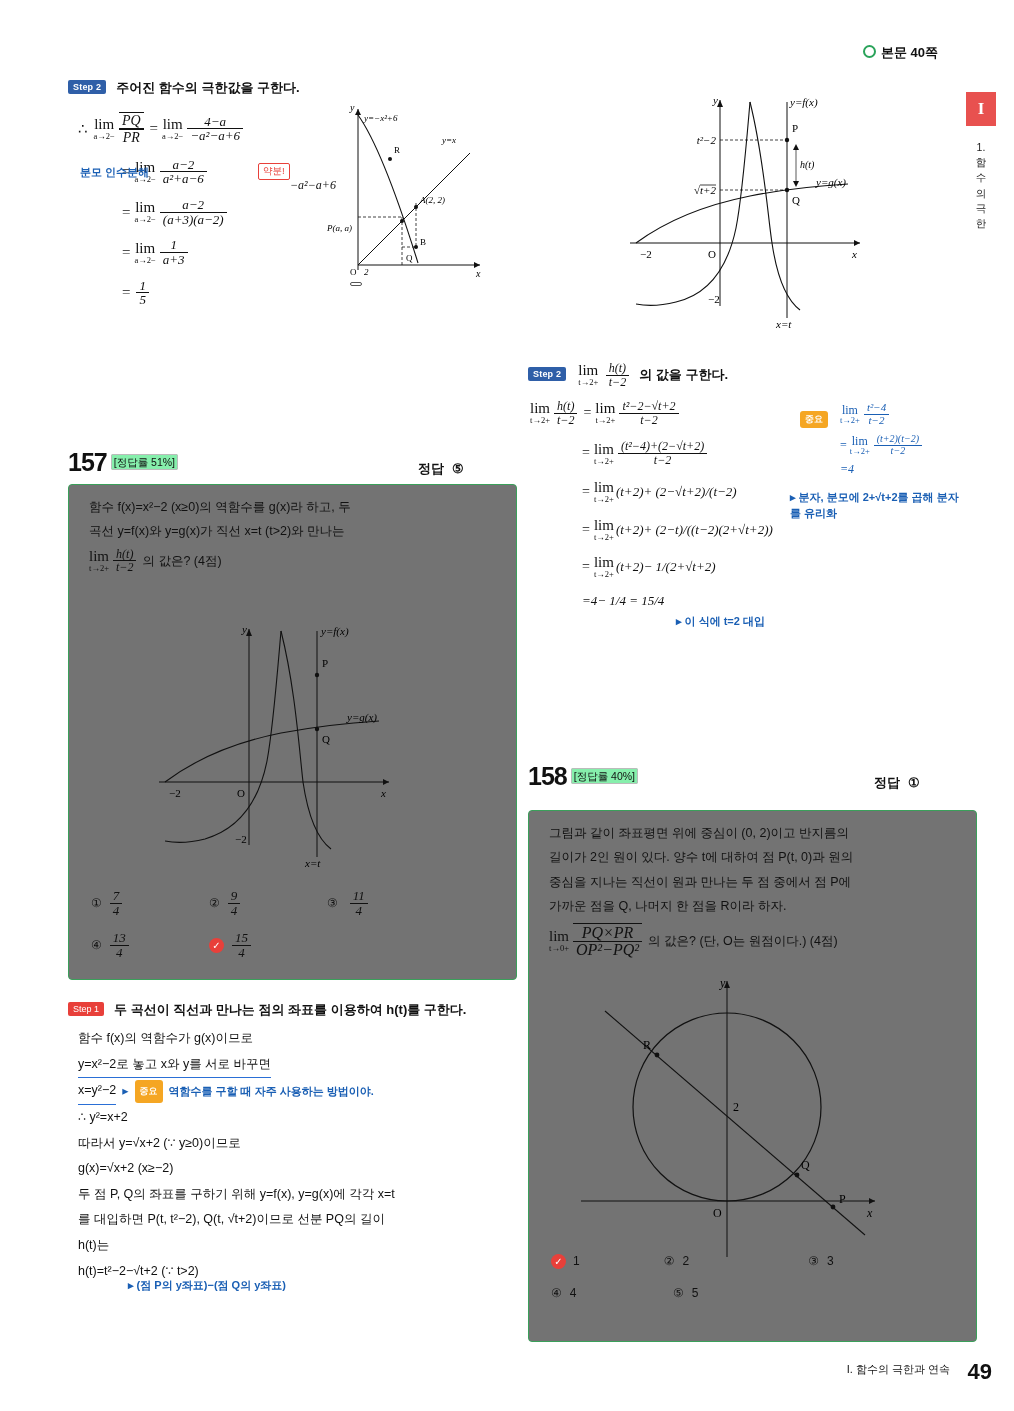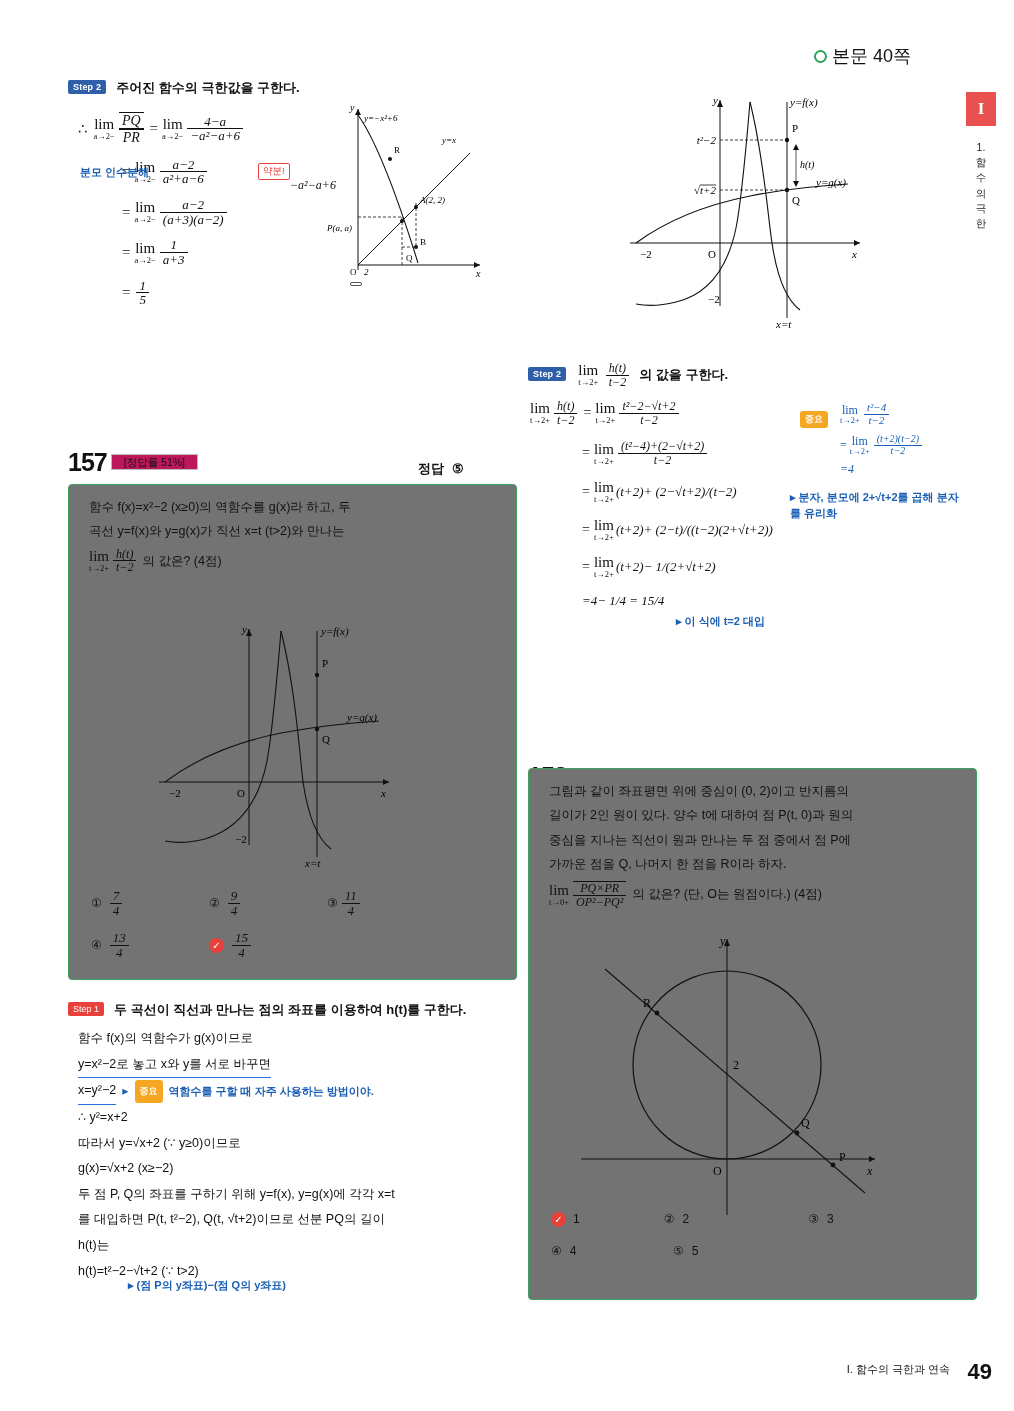"본문 40쪽" .hdr-ref { font-size: 18px -> 13px; font-weight: normal -> bold; right: 103px -> 76px }
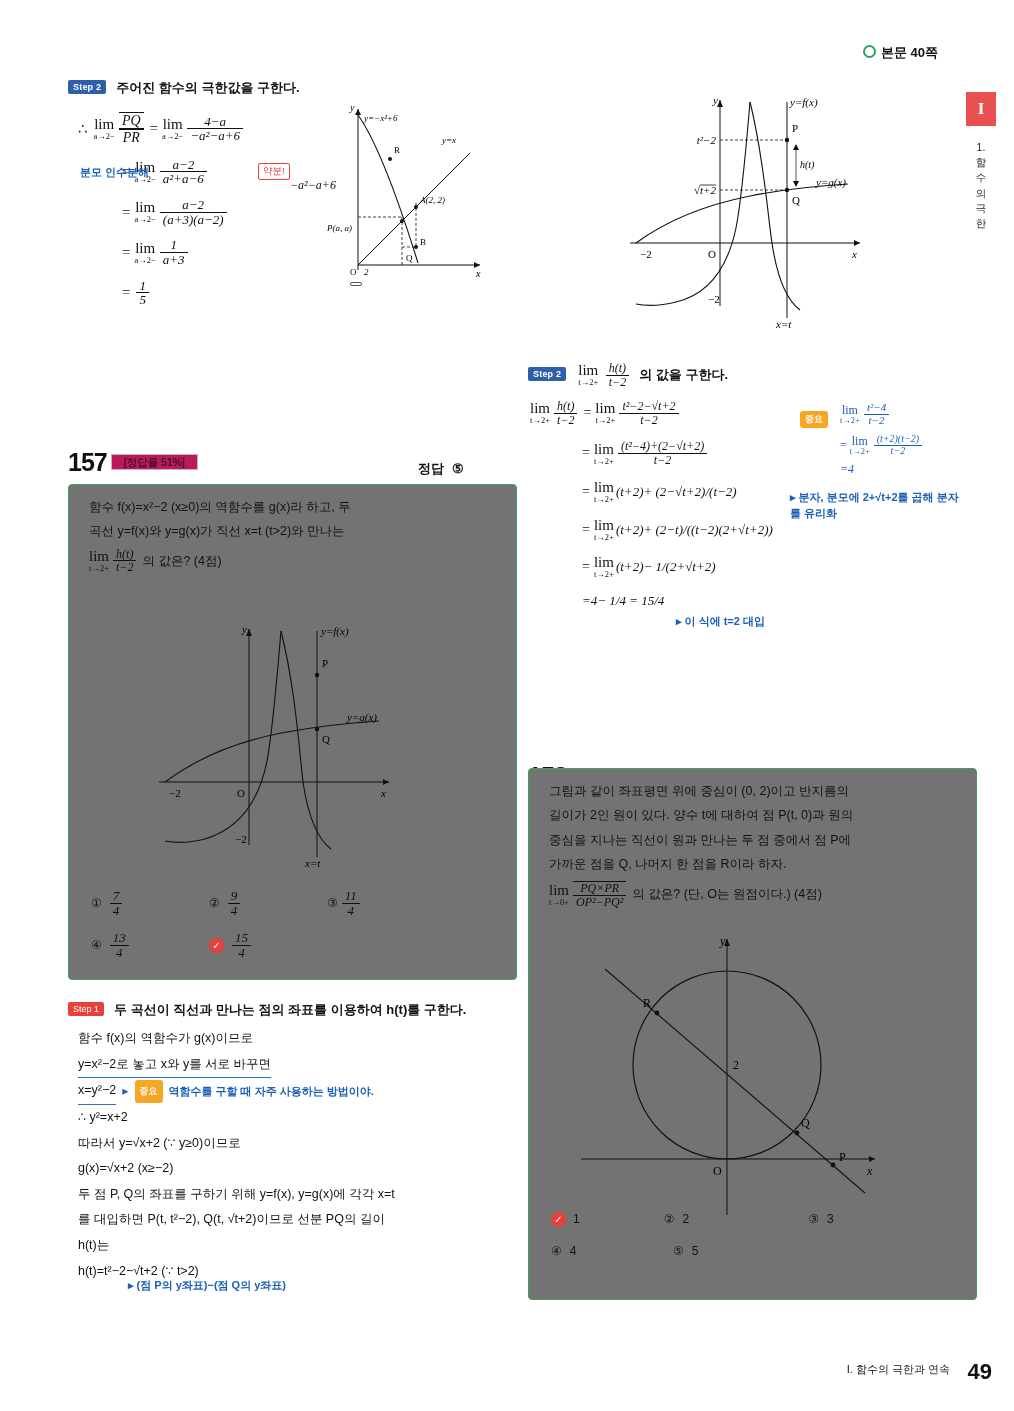"[정답률 51%]" .rate { background: #be185d -> #86efac; padding: 1px 12px -> 1px 2px }
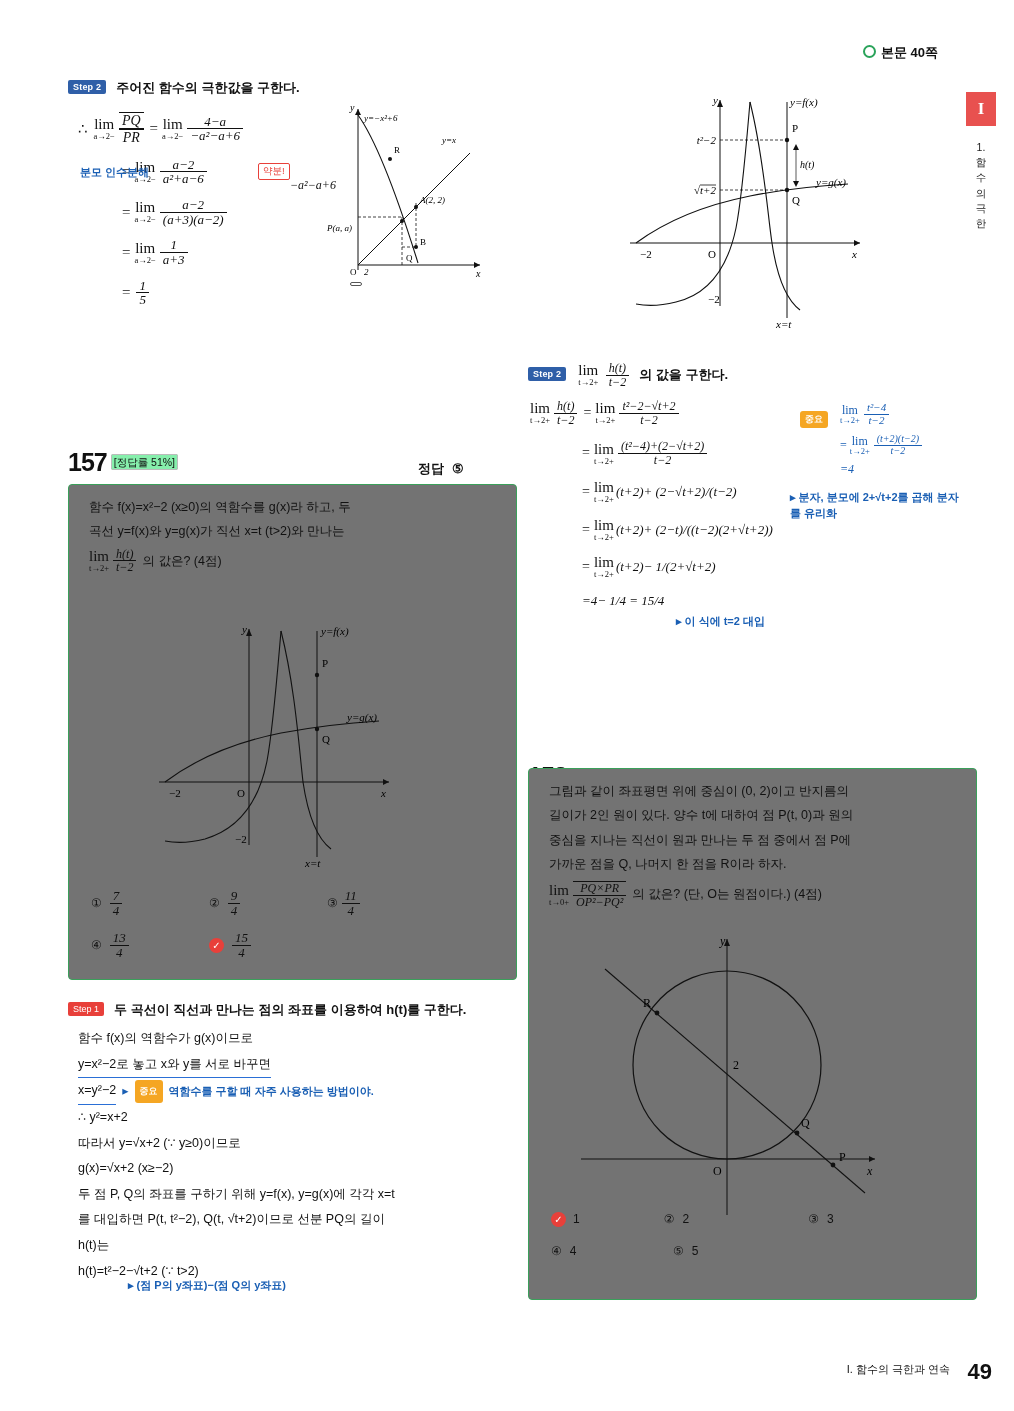"그림과 같이 좌표평면 위에 중심이" div.card { top: 768px -> 810px }
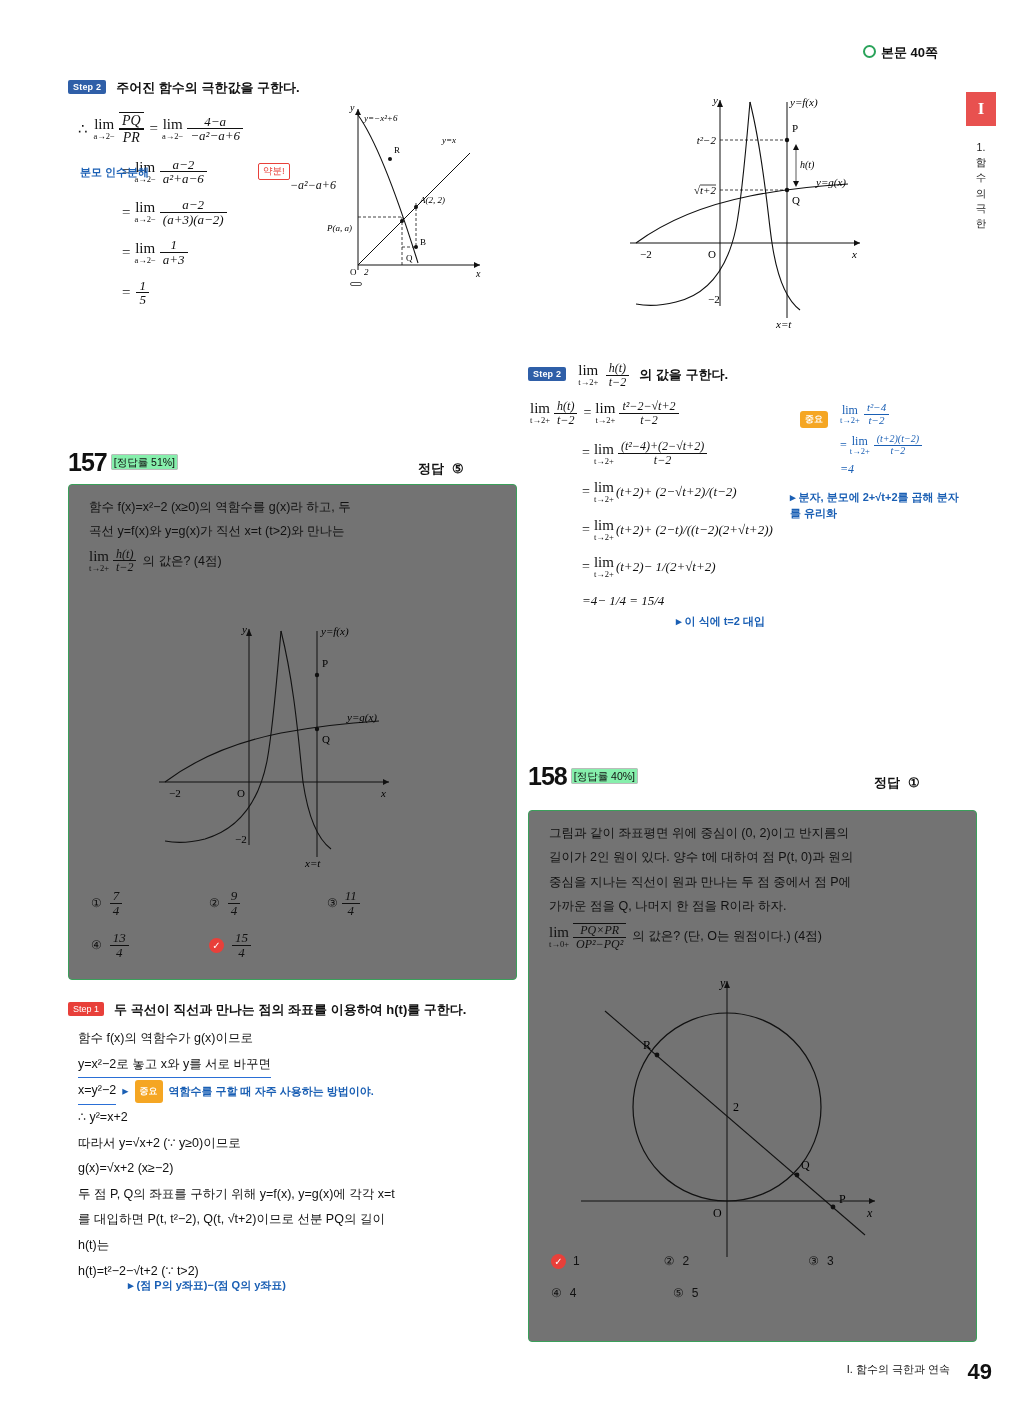"11" span.frac { margin-left: 0 -> 8px }
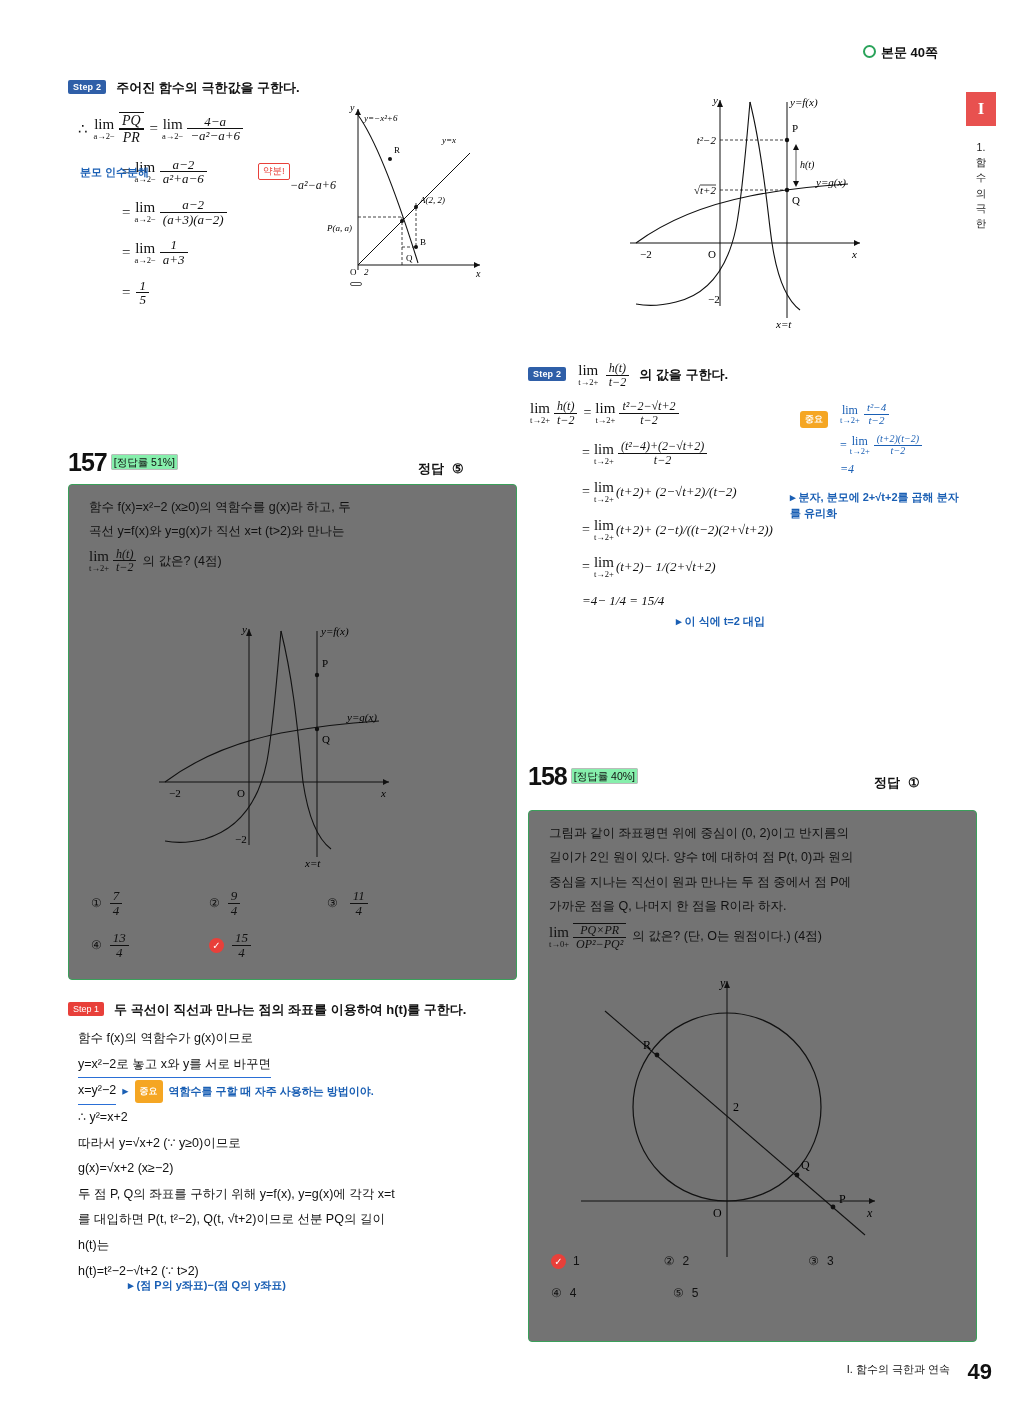"PQ×PR" span.frac { font-size: 12px -> 16px }
